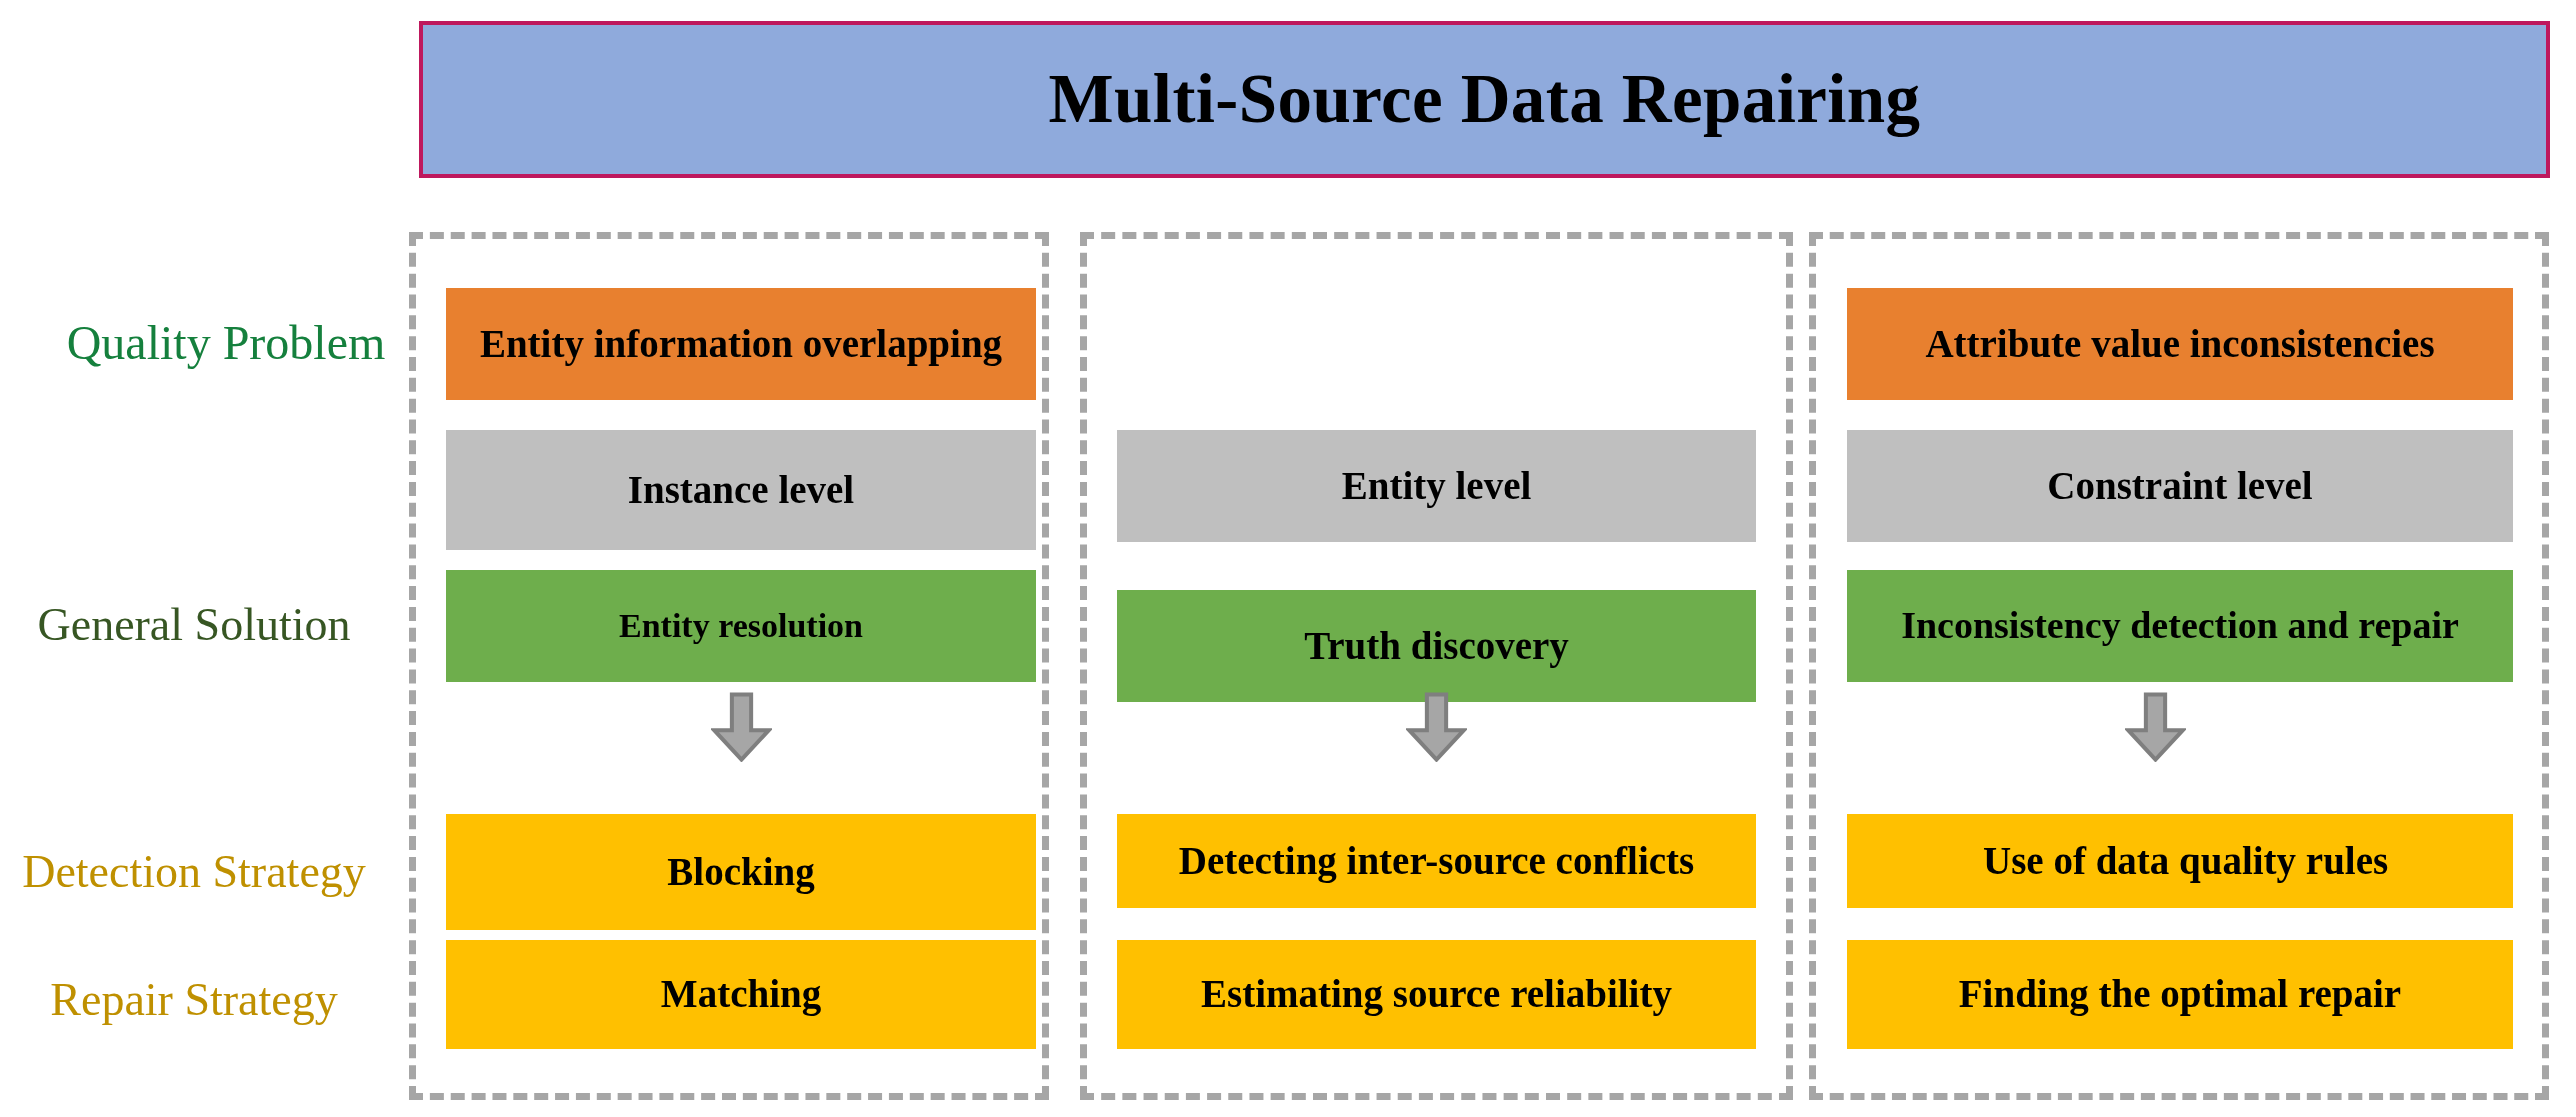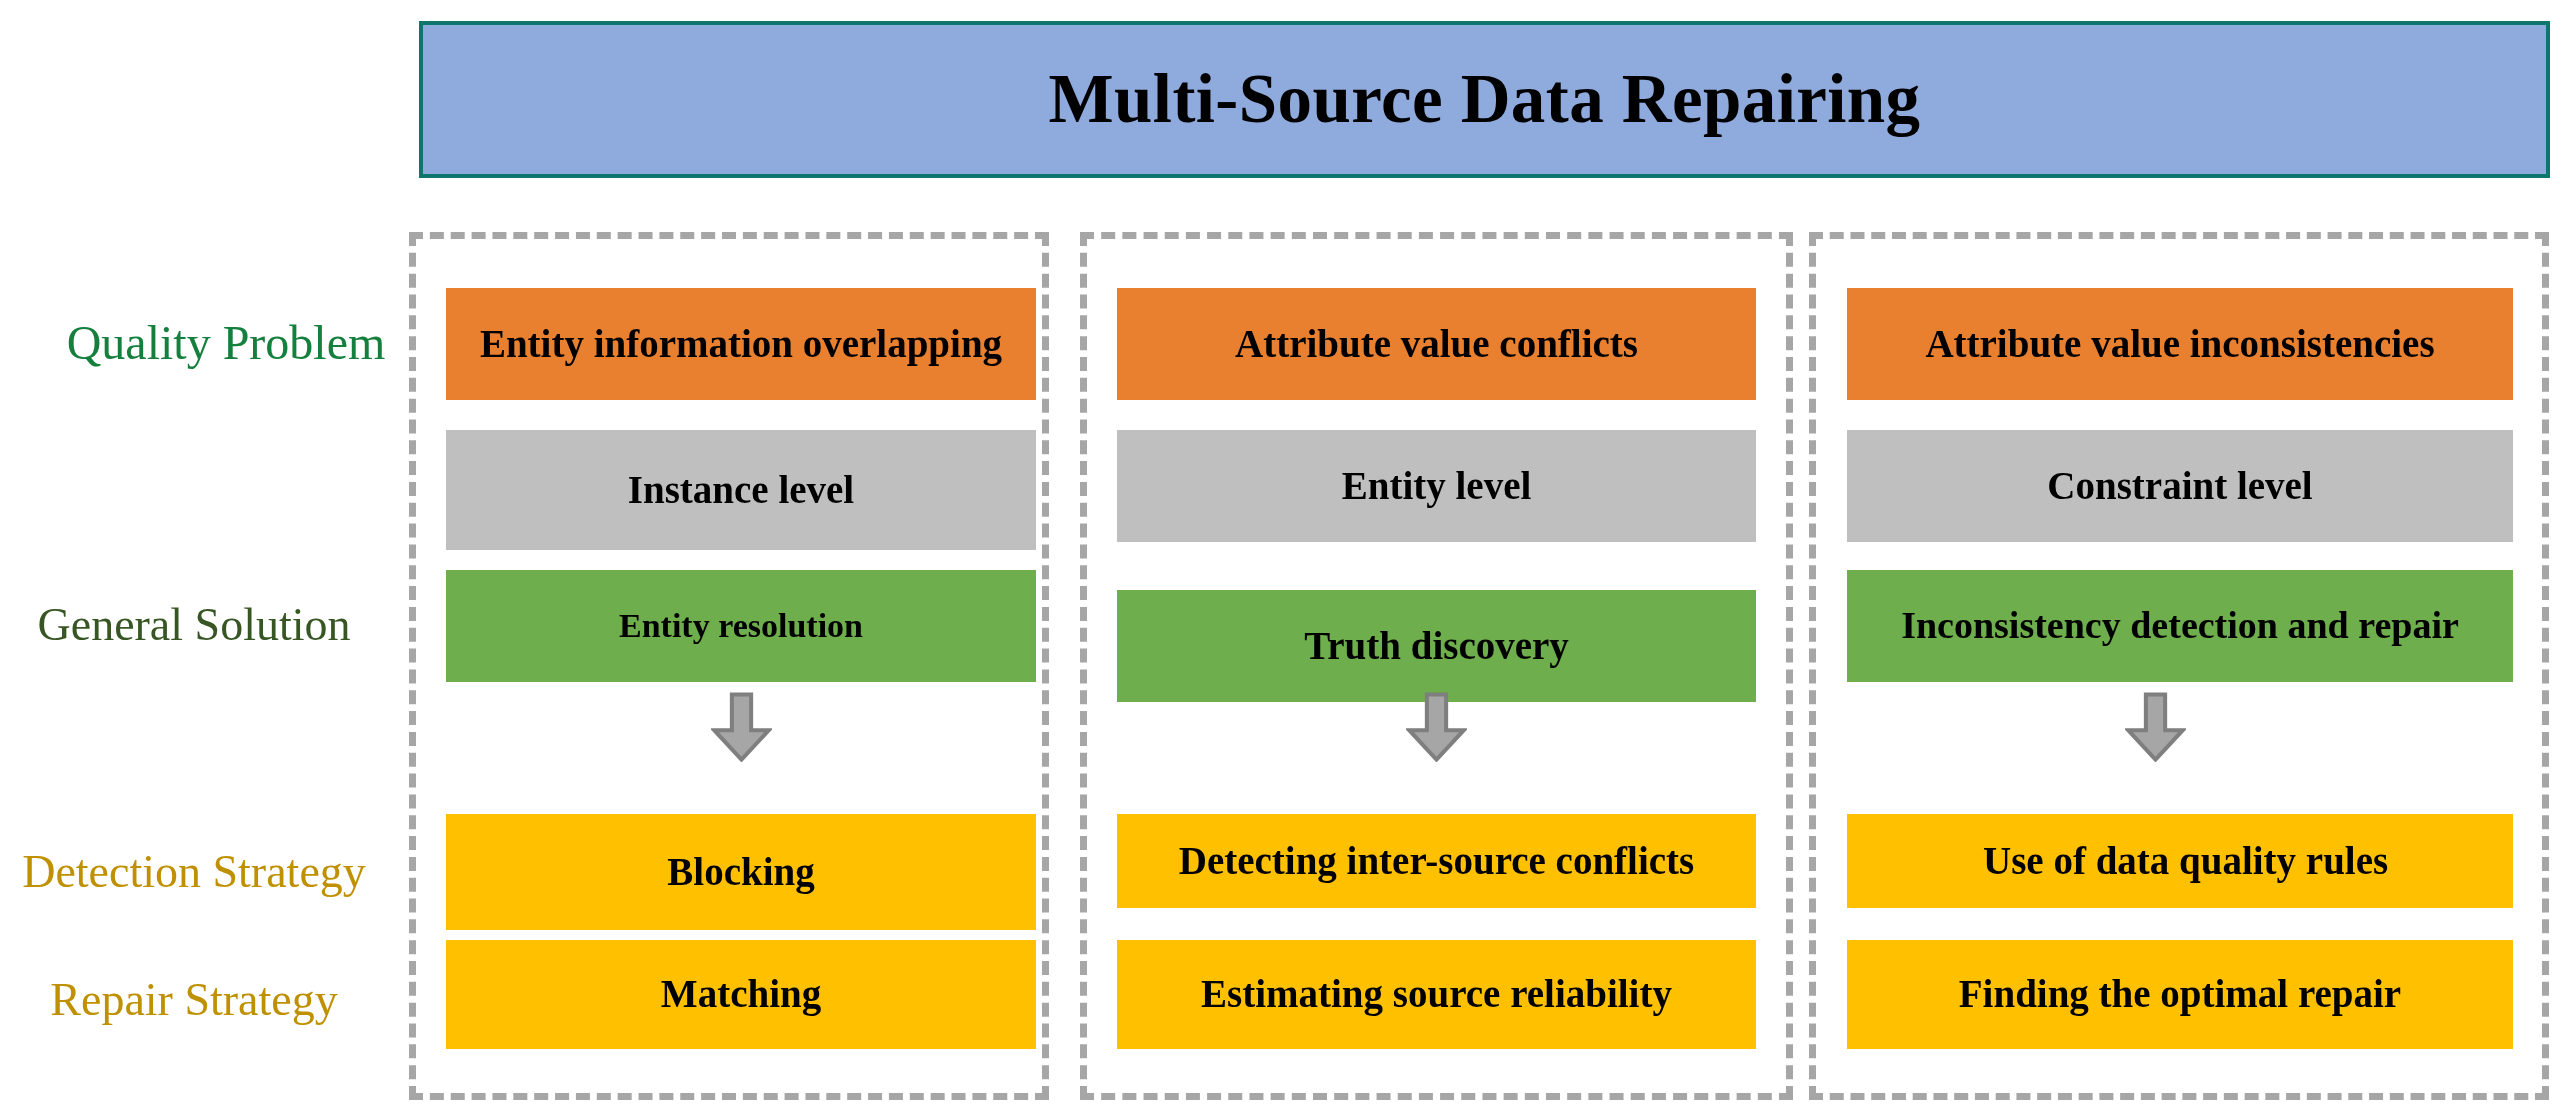"Multi-Source Data Repairing" #title-banner { border: 4px solid #0f766e -> 4px solid #be185d }
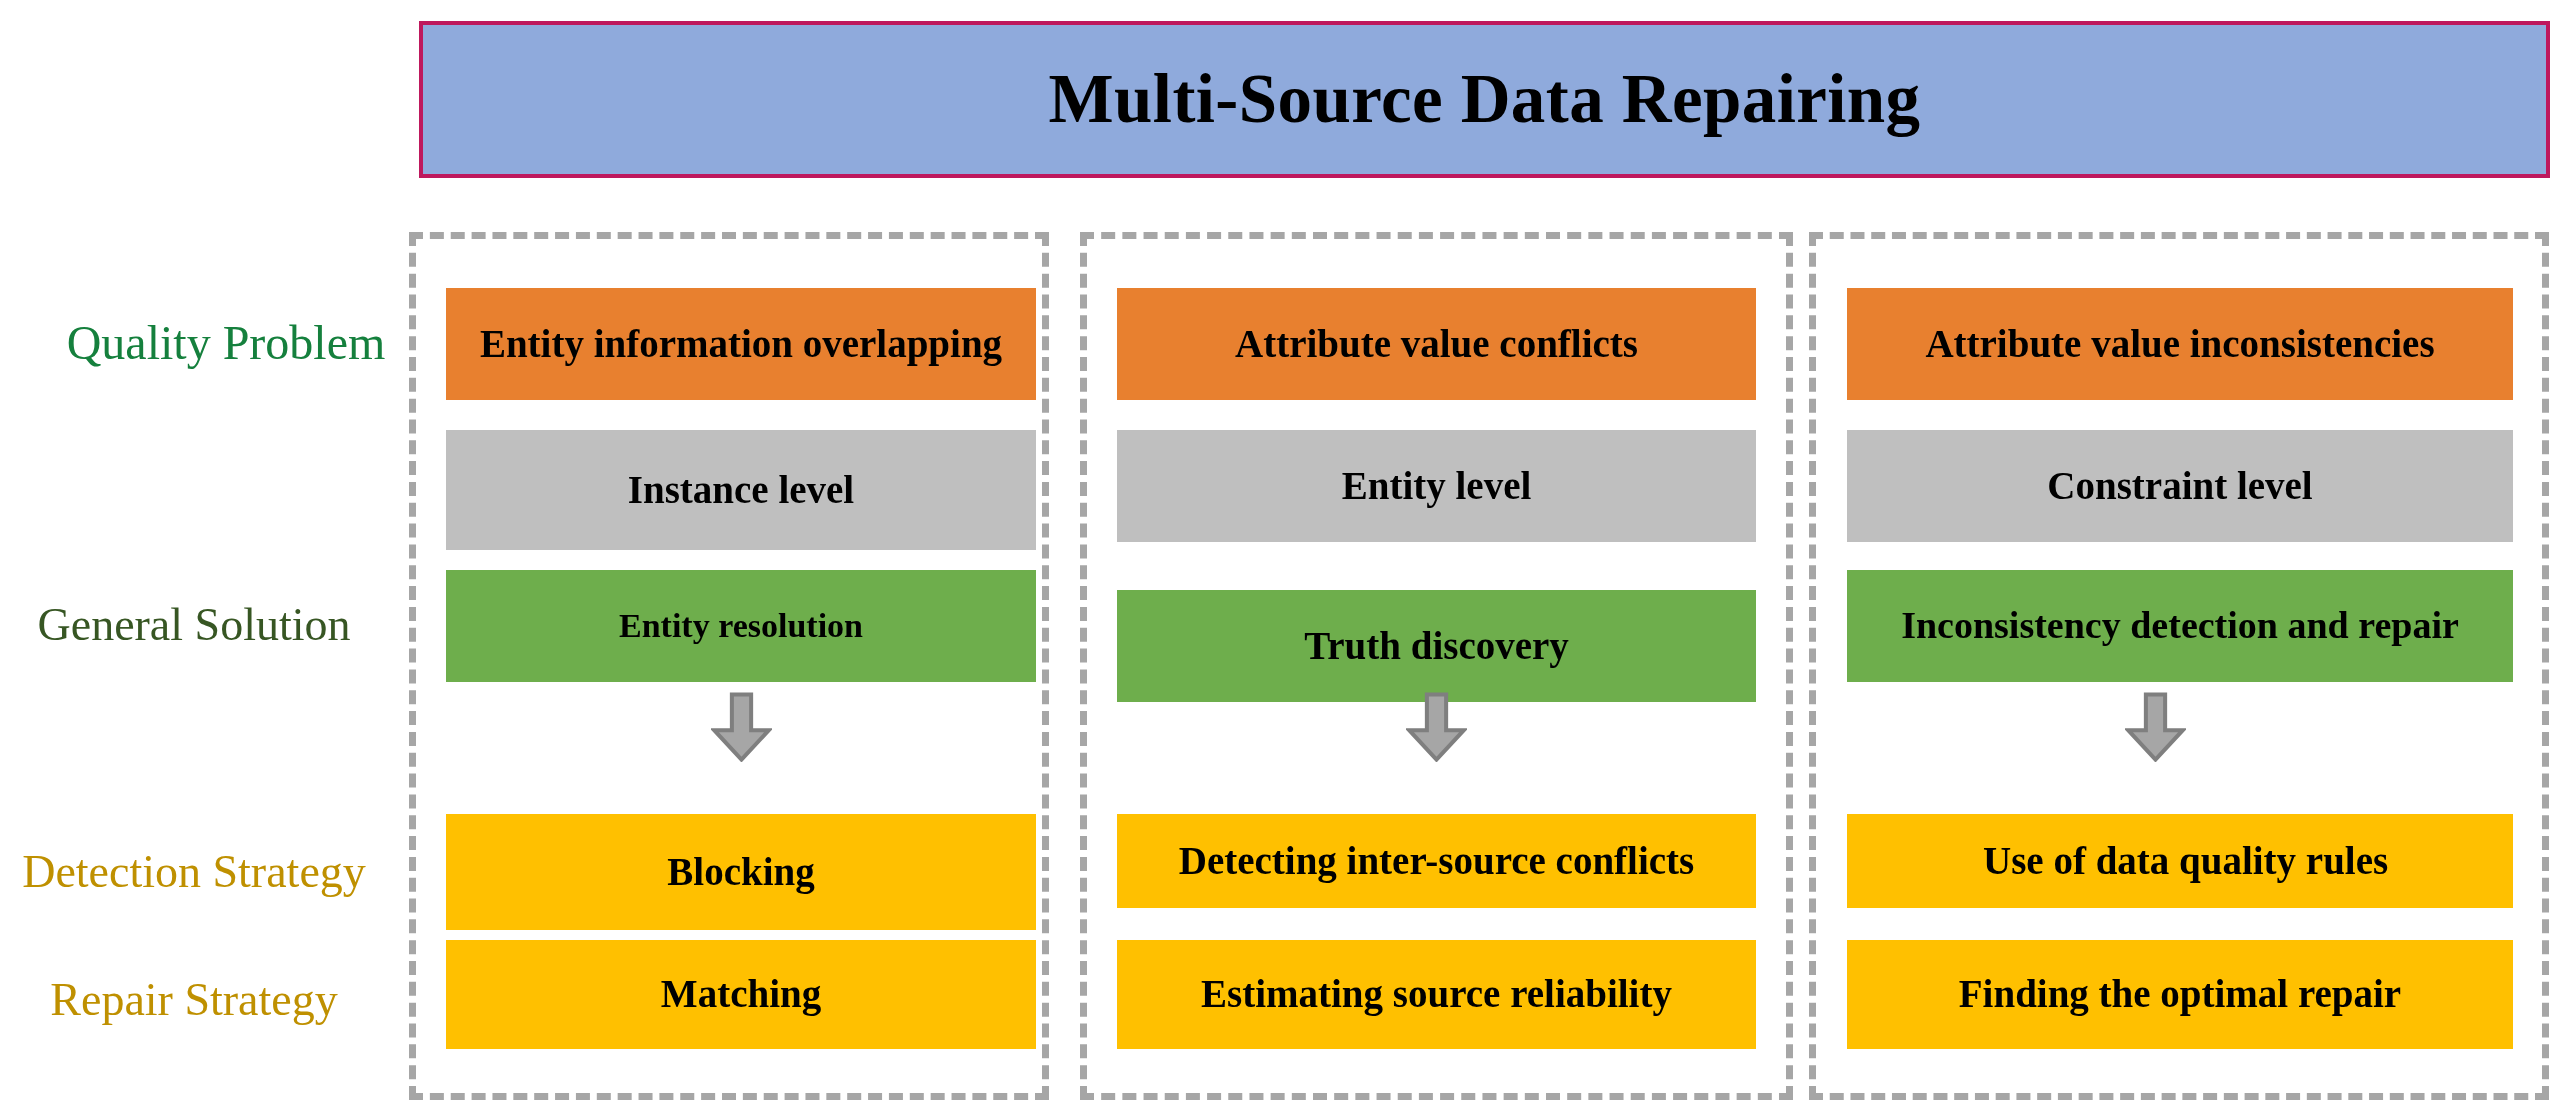"Attribute value conflicts" div.cell { html: <div>Attribute value conflicts</div> -> none }
